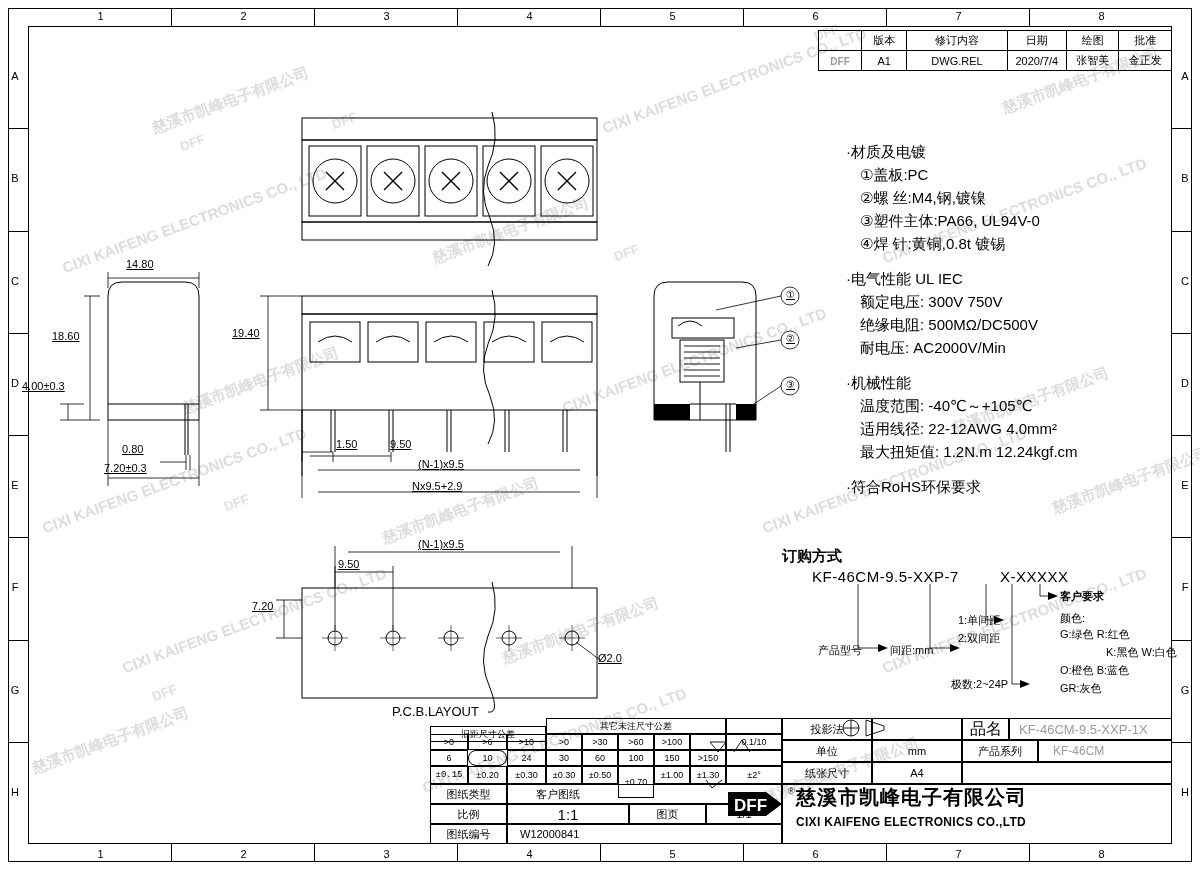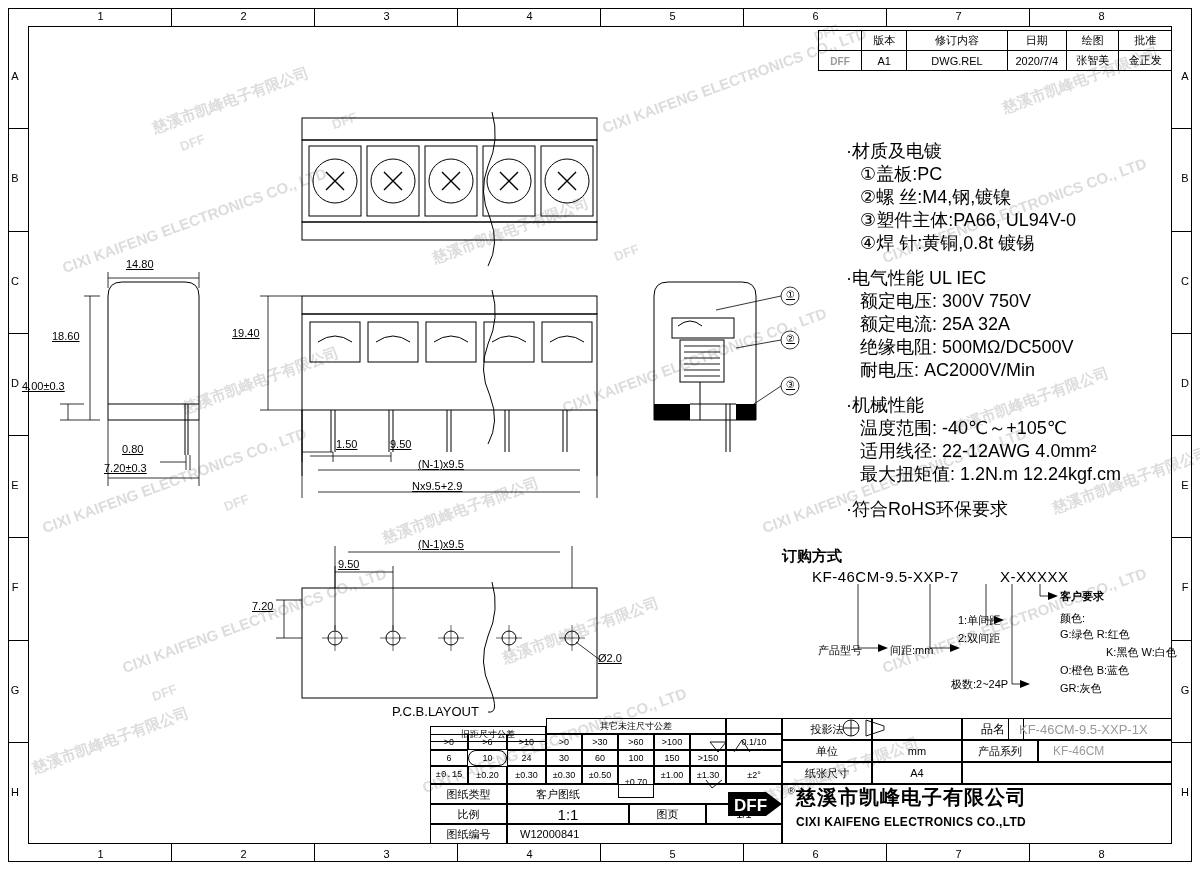"·材质及电镀" #spec { font-size: 18px -> 15px }
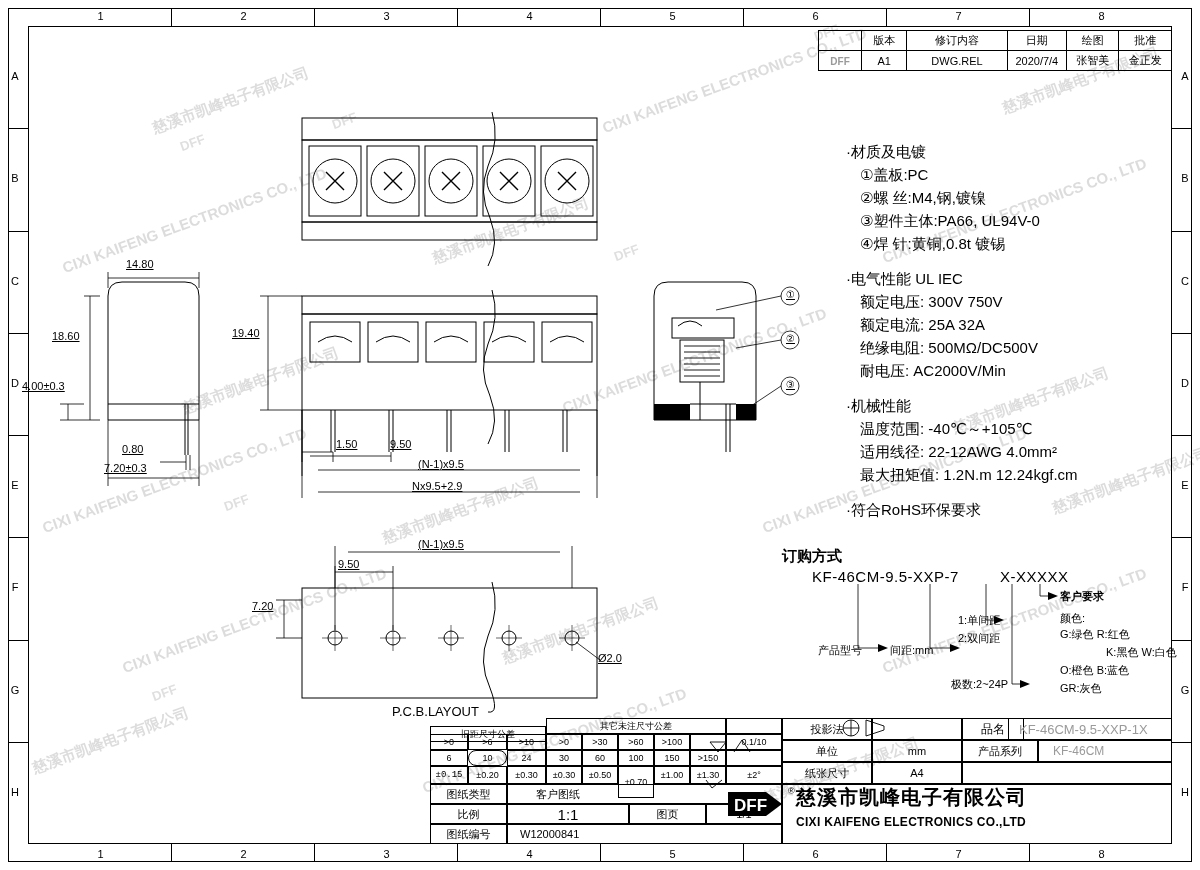"额定电流: 25A 32A" div.ind { html: <div>额定电流: 25A 32A</div> -> none }
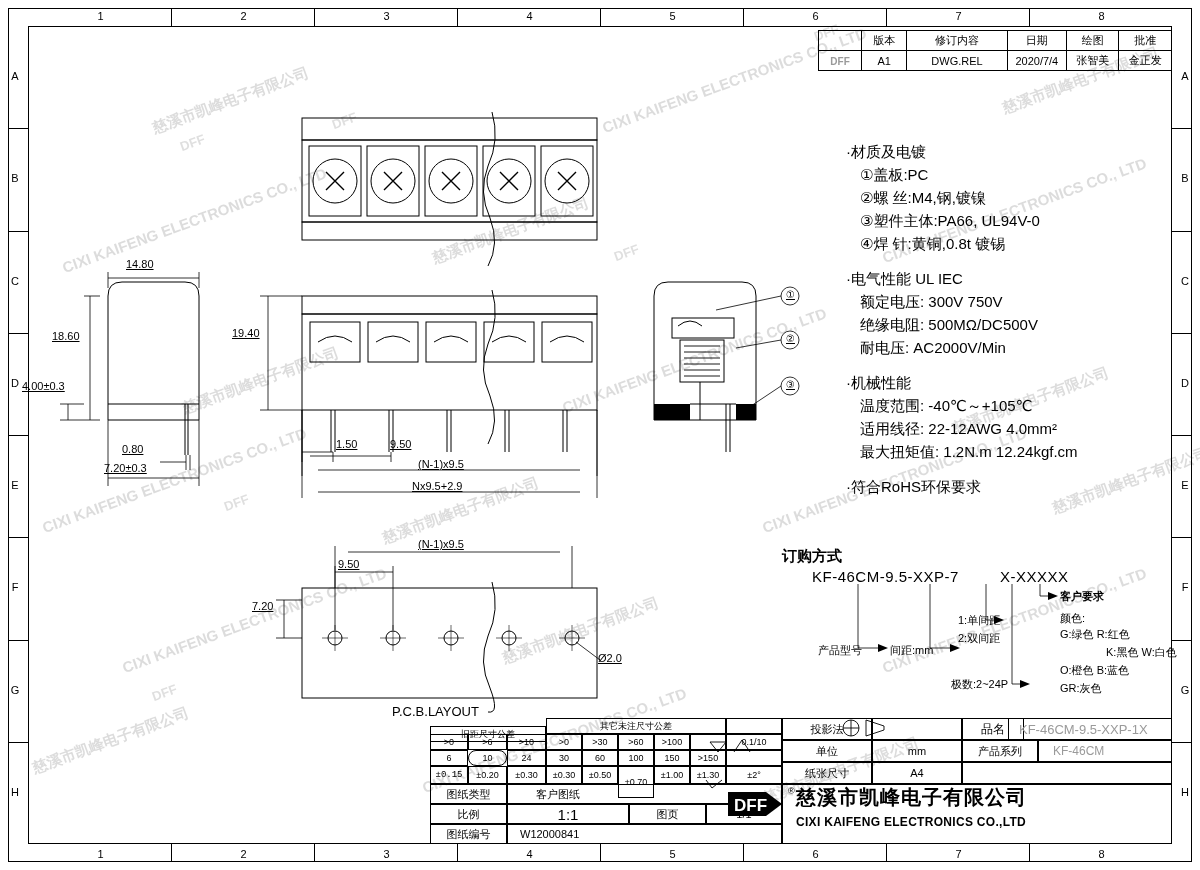"品名" div.abs { font-size: 12px -> 16px; width: 62px -> 48px }
